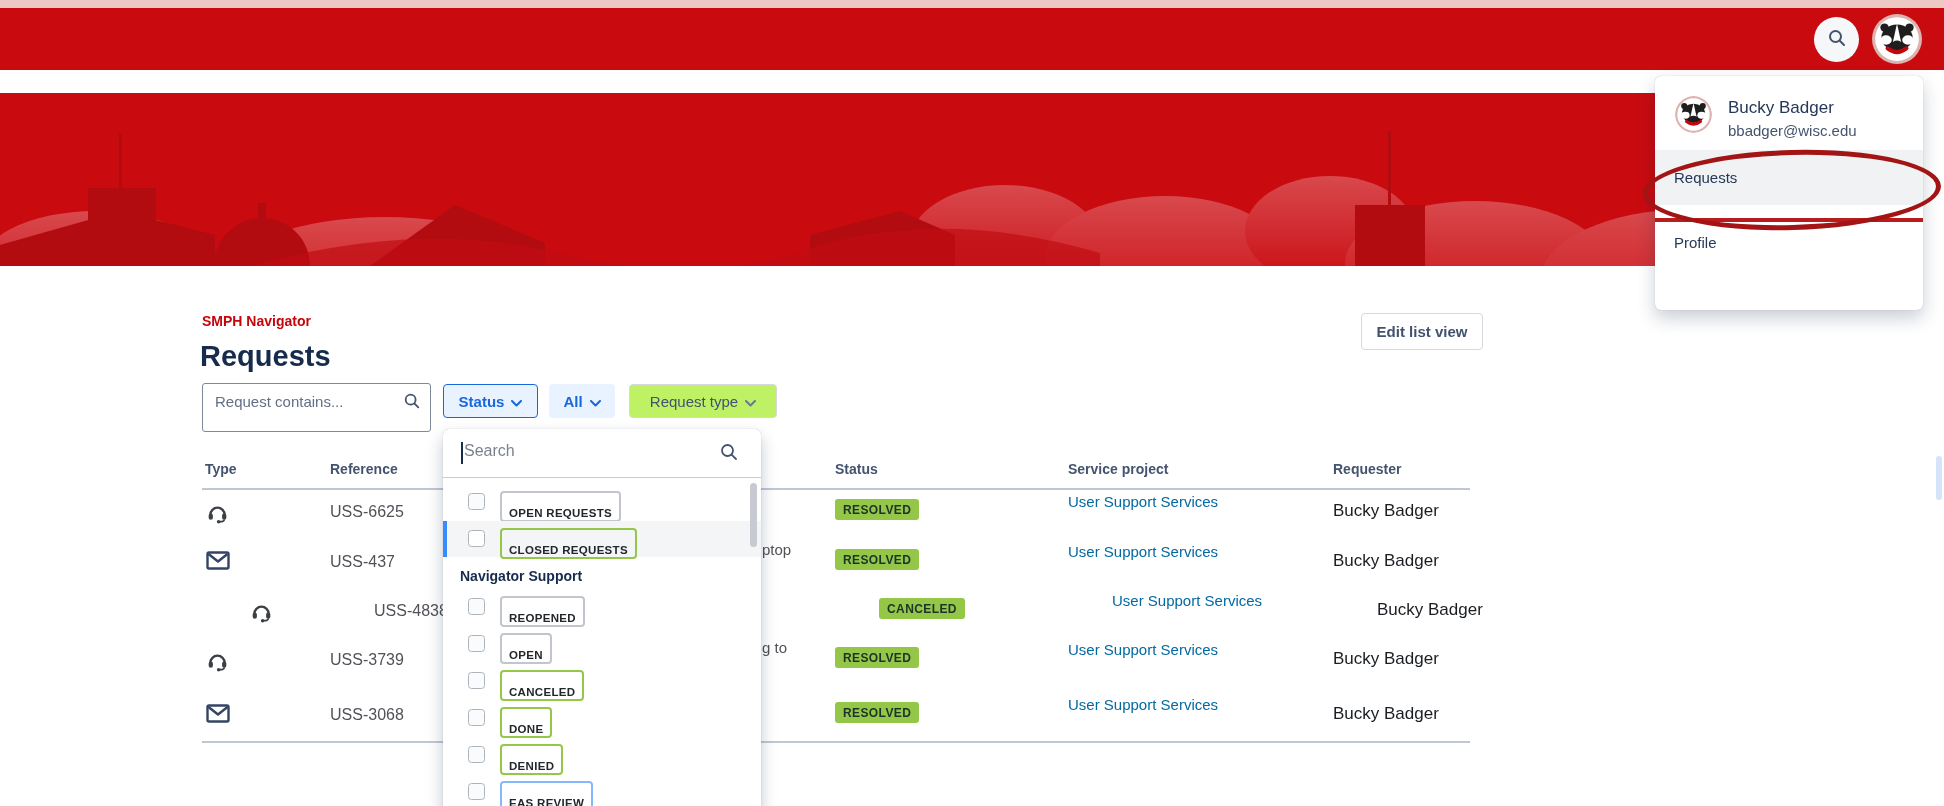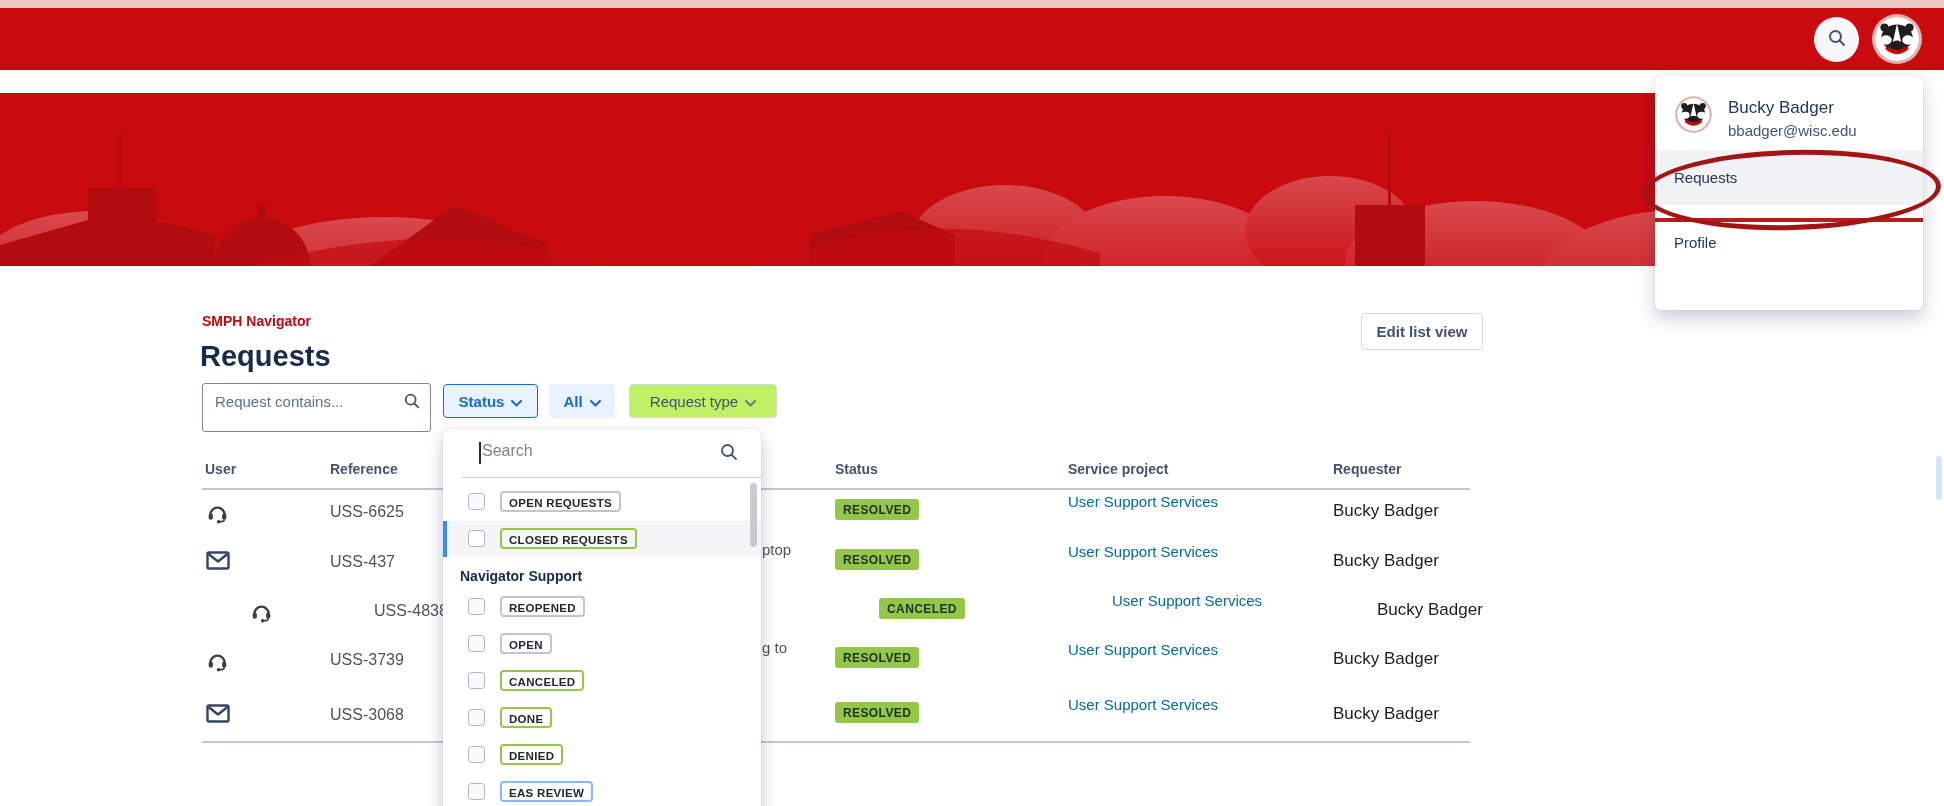"Search" .sd-search { margin-left: 18px -> none }
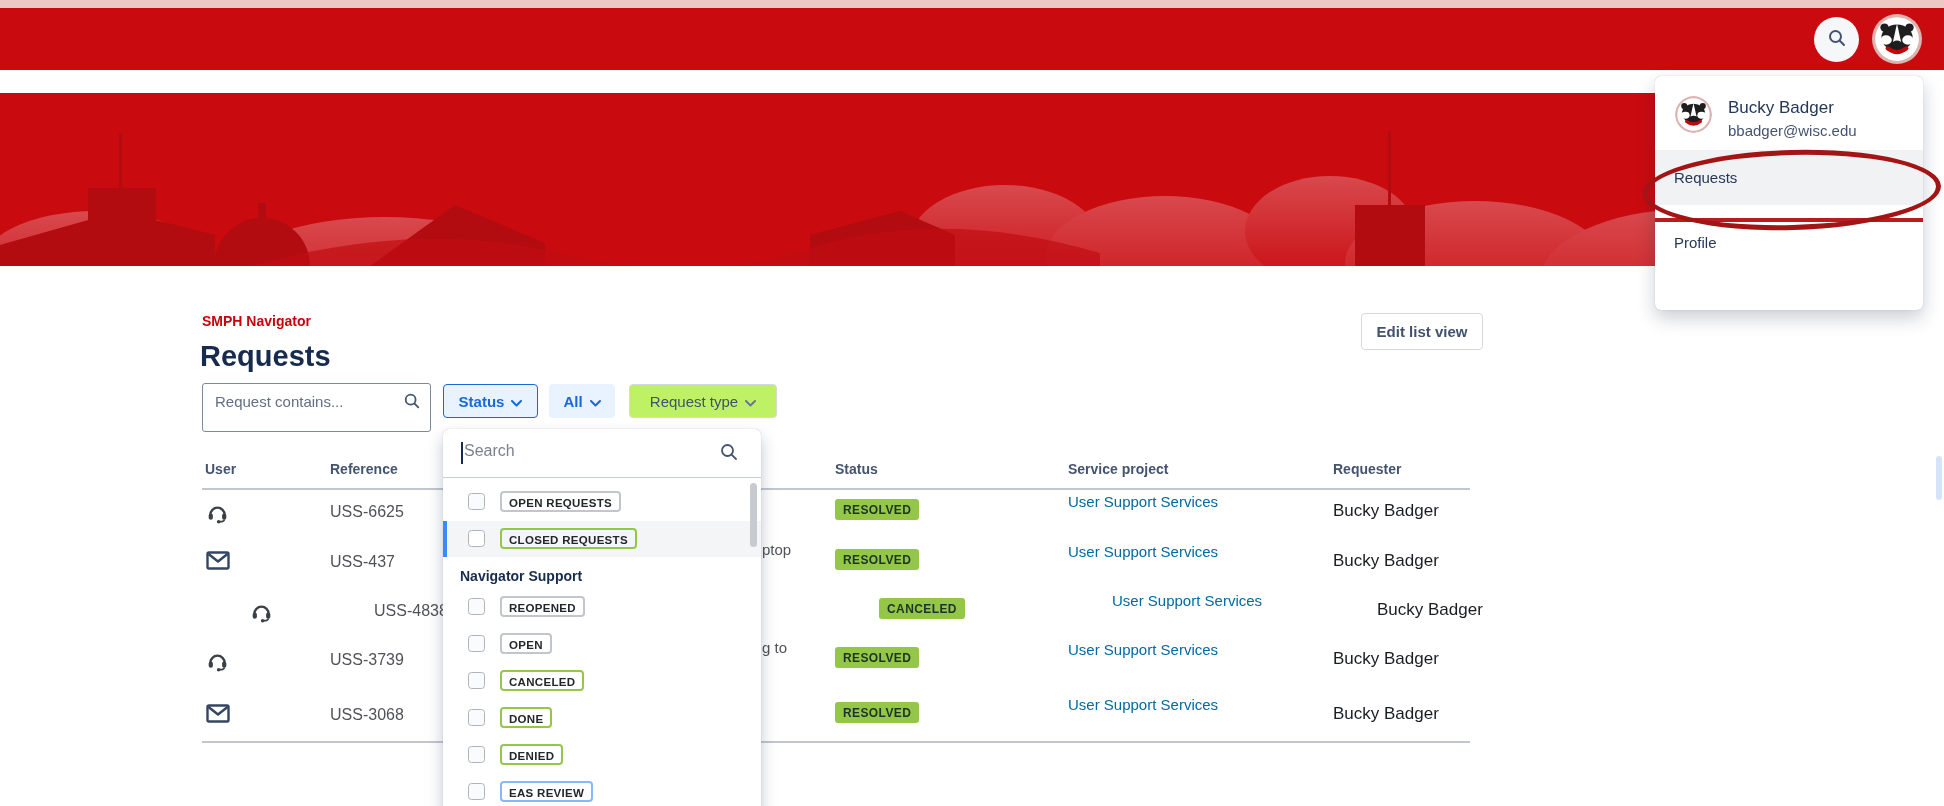"User" span.th { text: User -> Type }
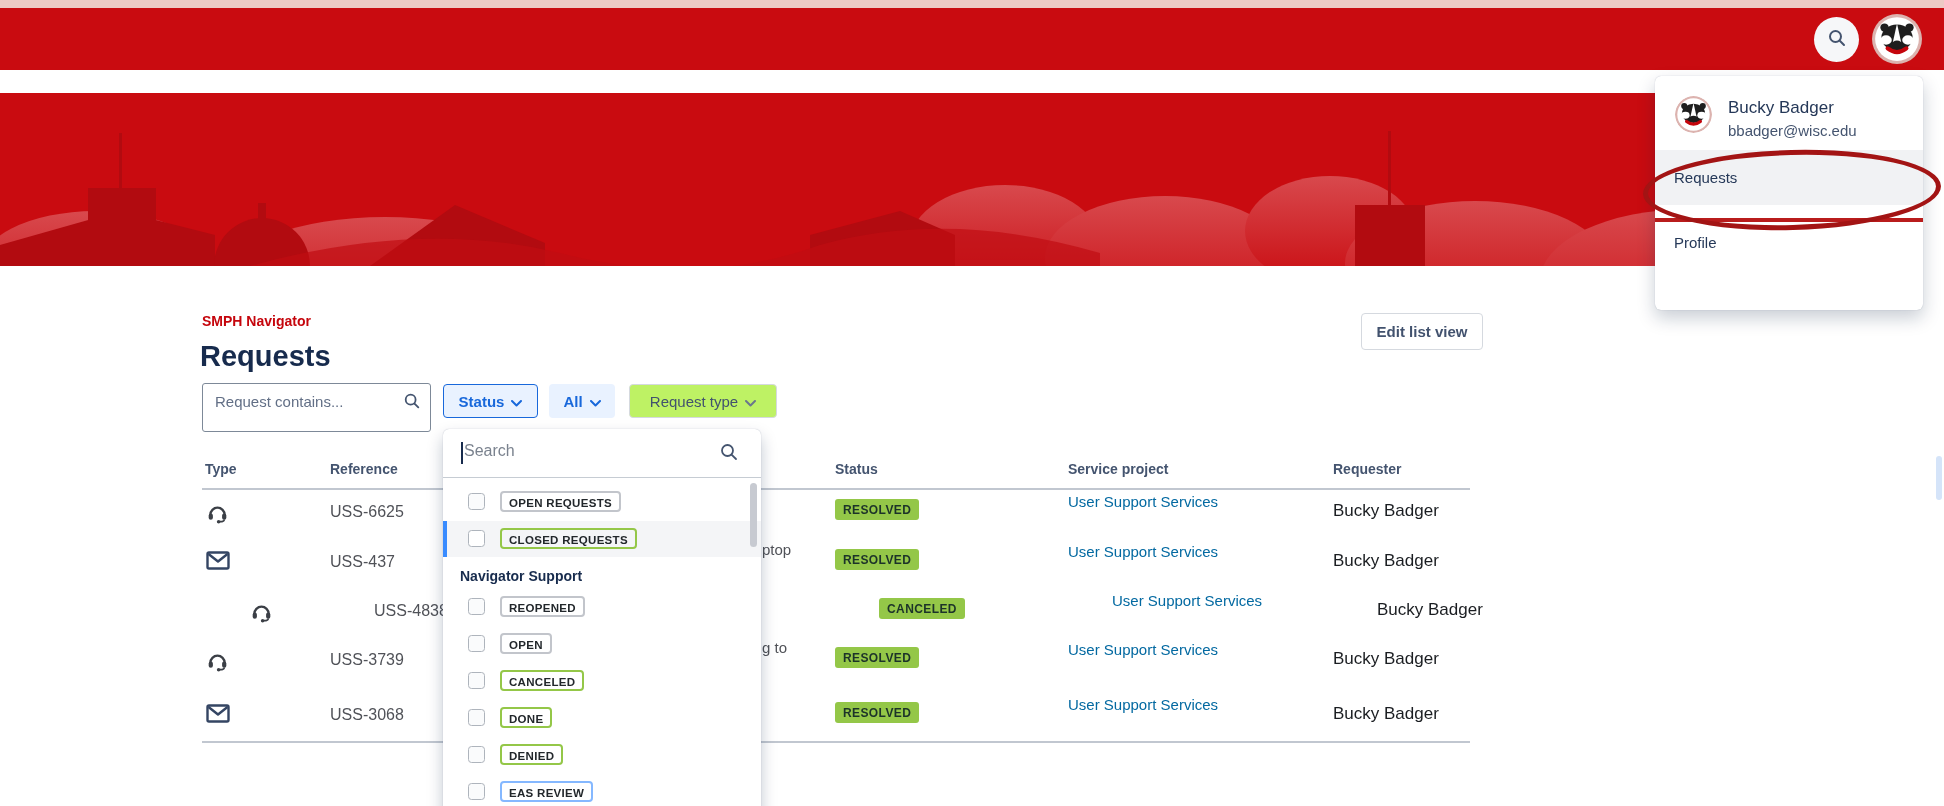"OPEN REQUESTS" .sd-badge { padding: 4px 7px 1px -> 14px 7px 1px }
